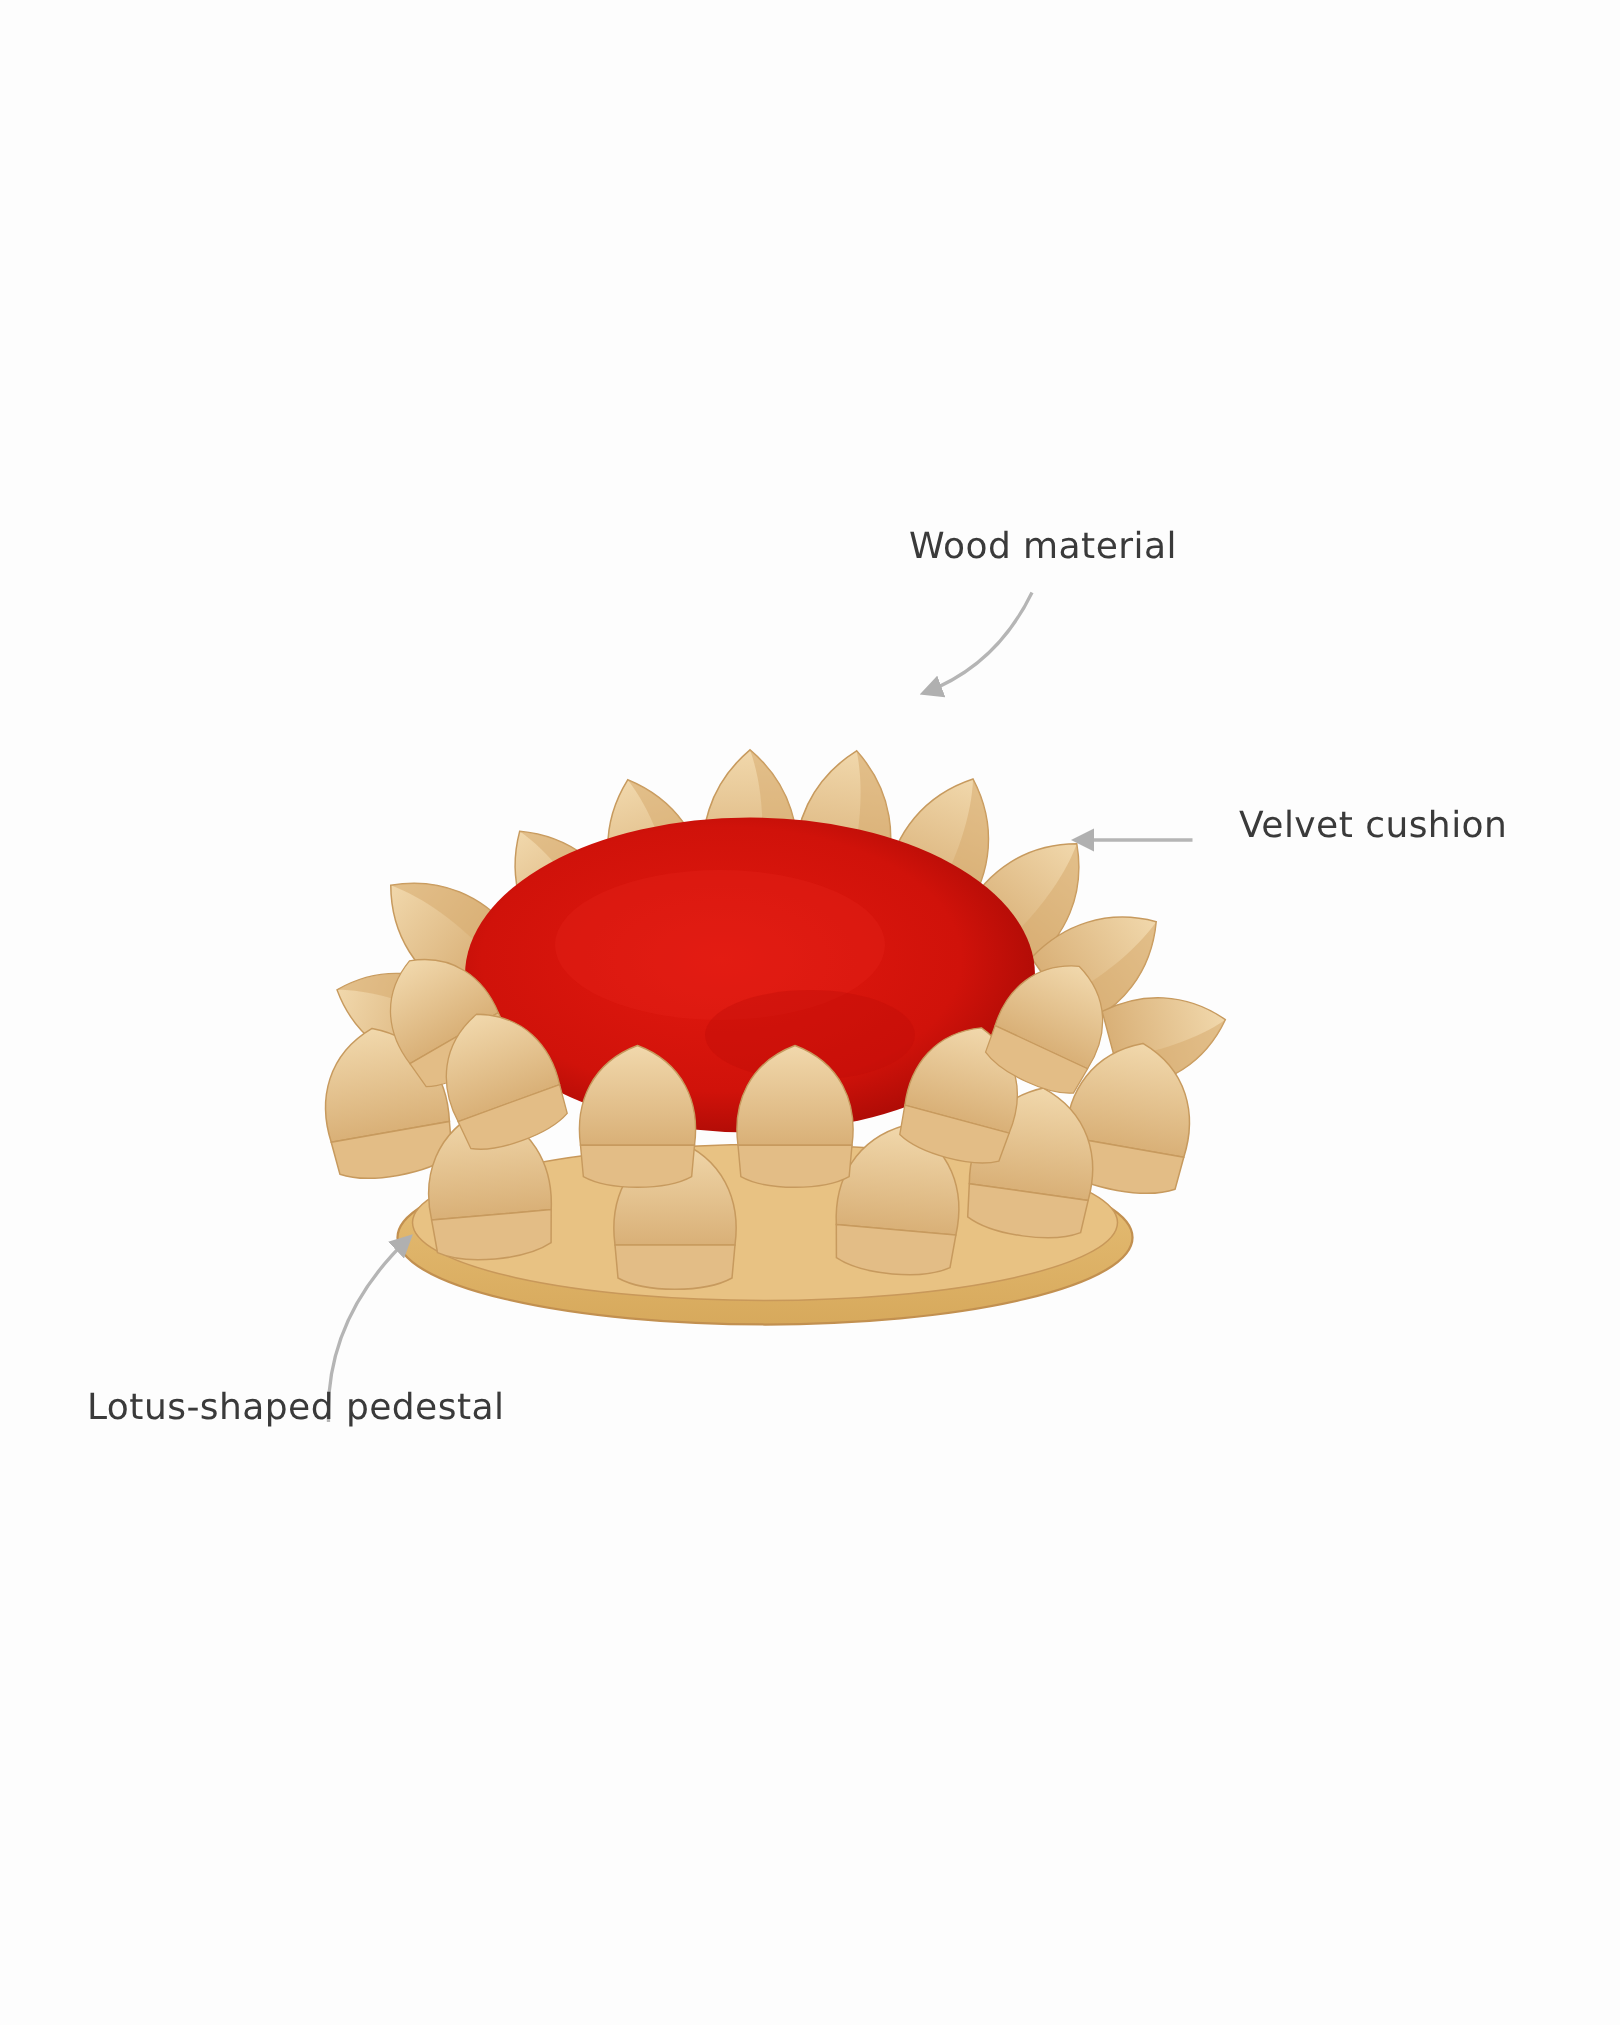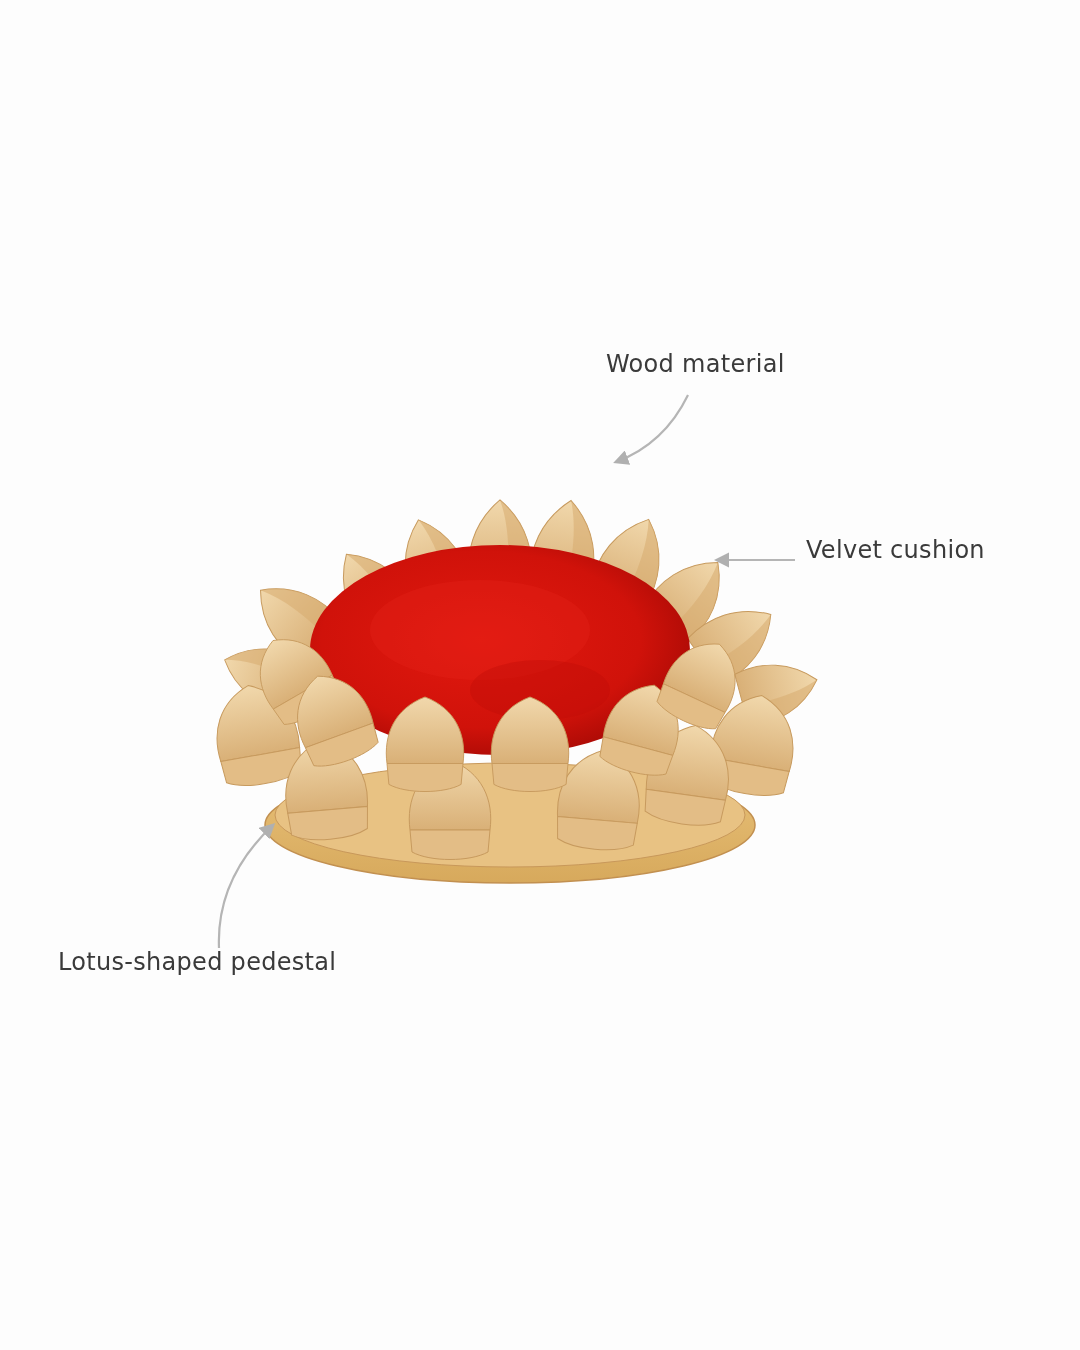"Velvet cushion" #label-velvet { left: 806px -> 826px }
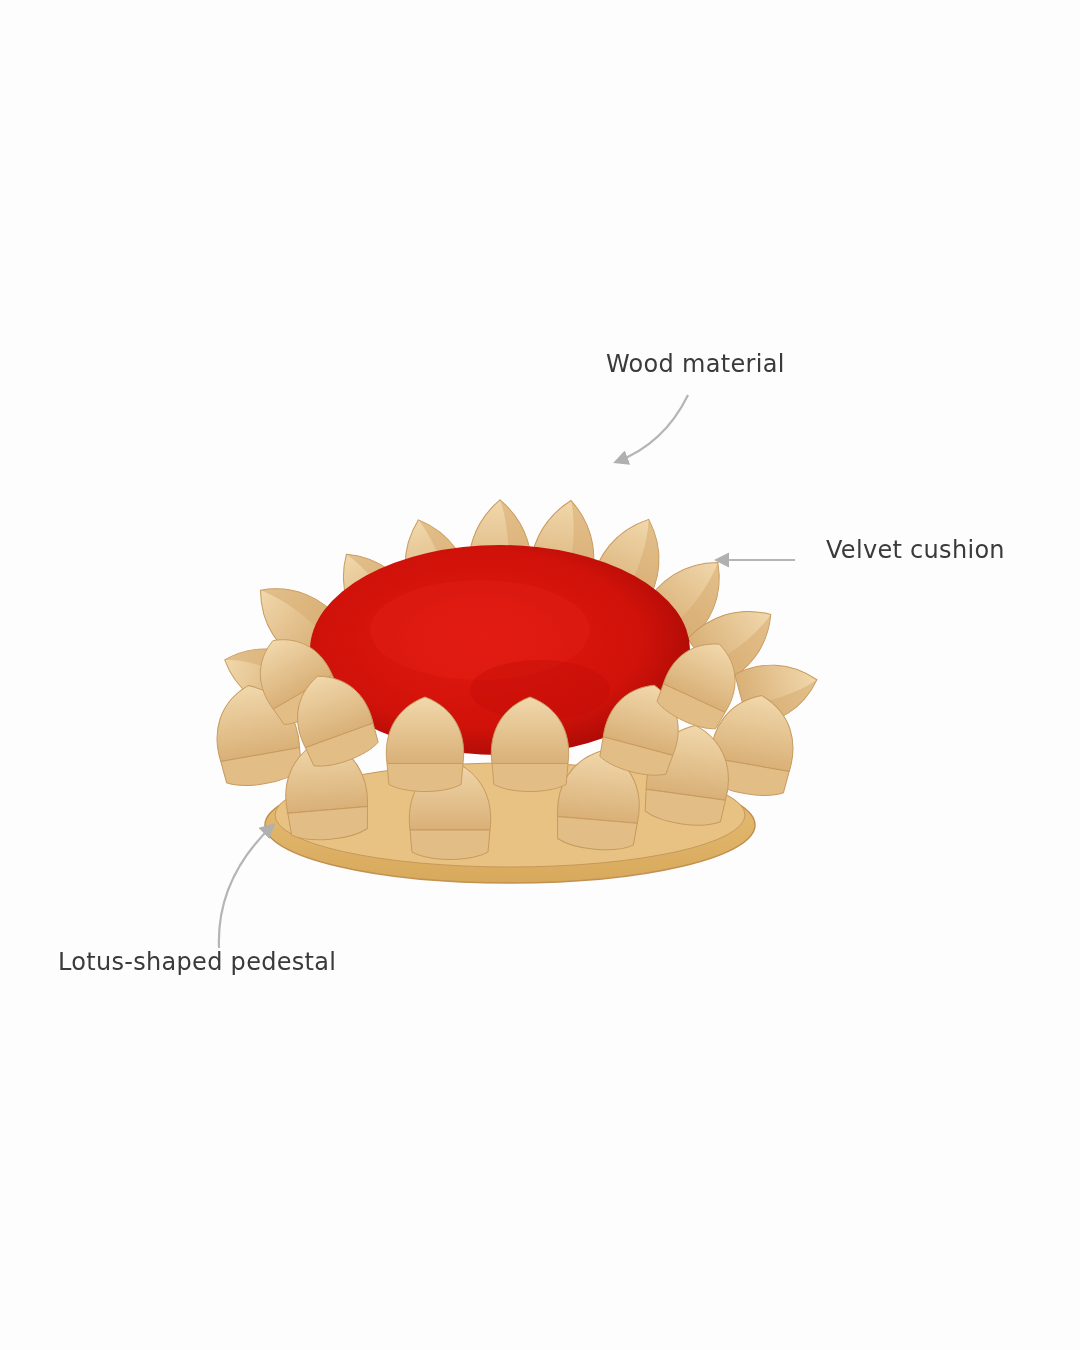"Lotus-shaped pedestal" #label-lotus { top: 948px -> 924px }
